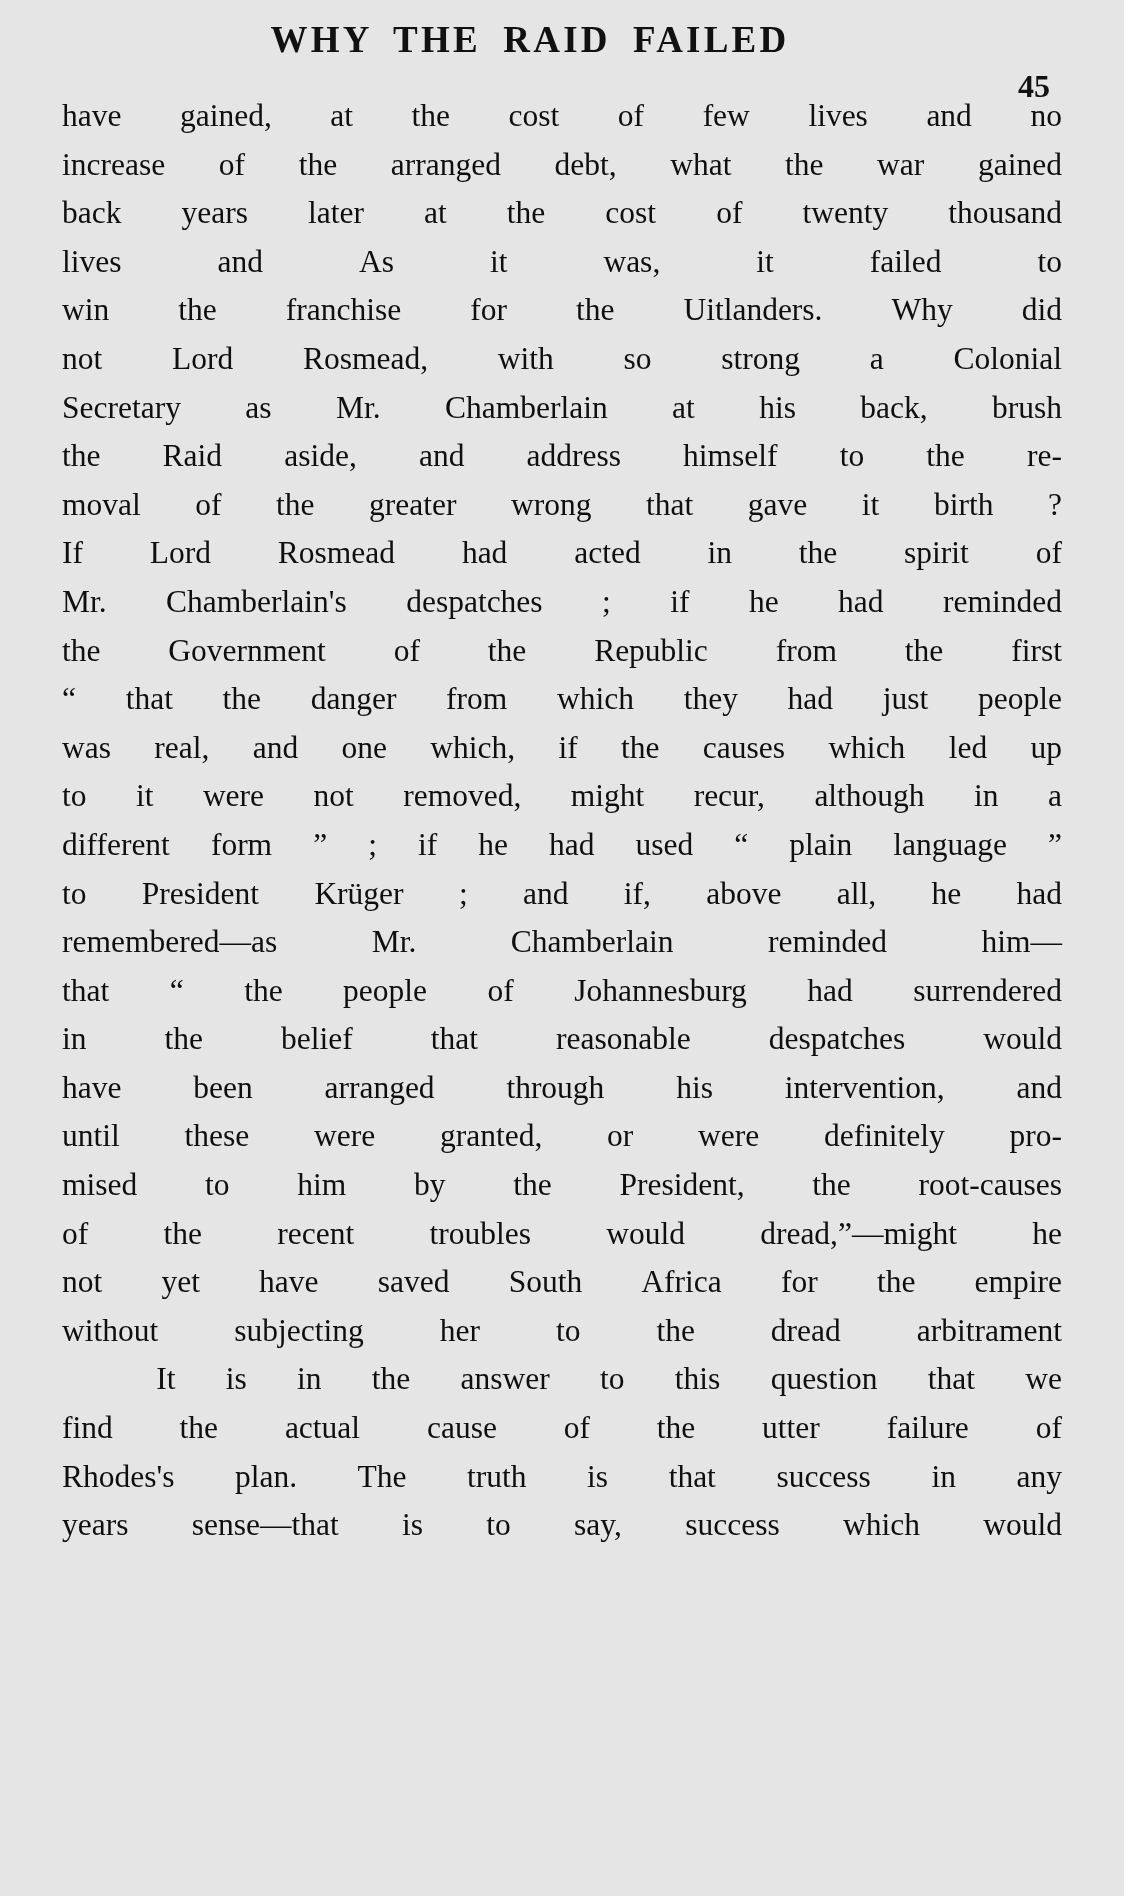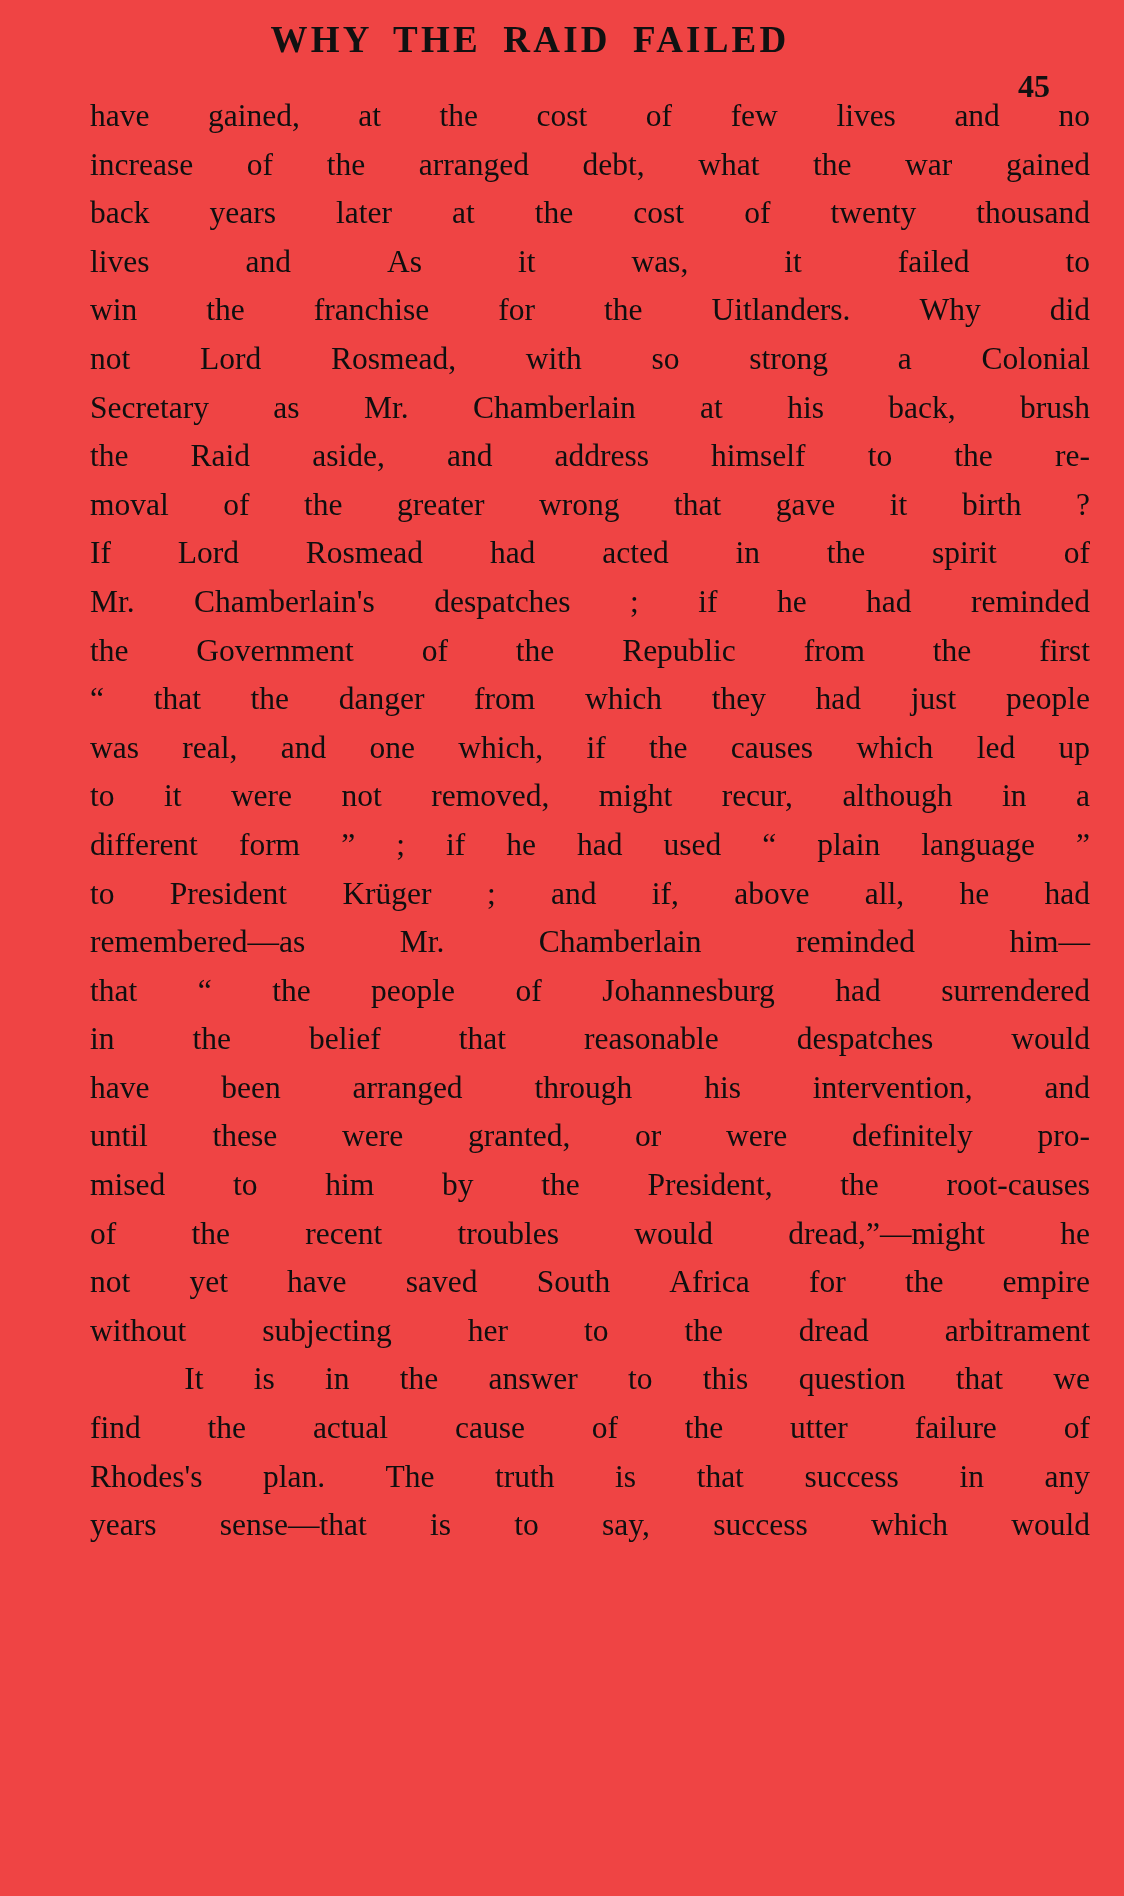"WHY THE RAID FAILED" .page { background: #ef4444 -> #e5e5e5 }
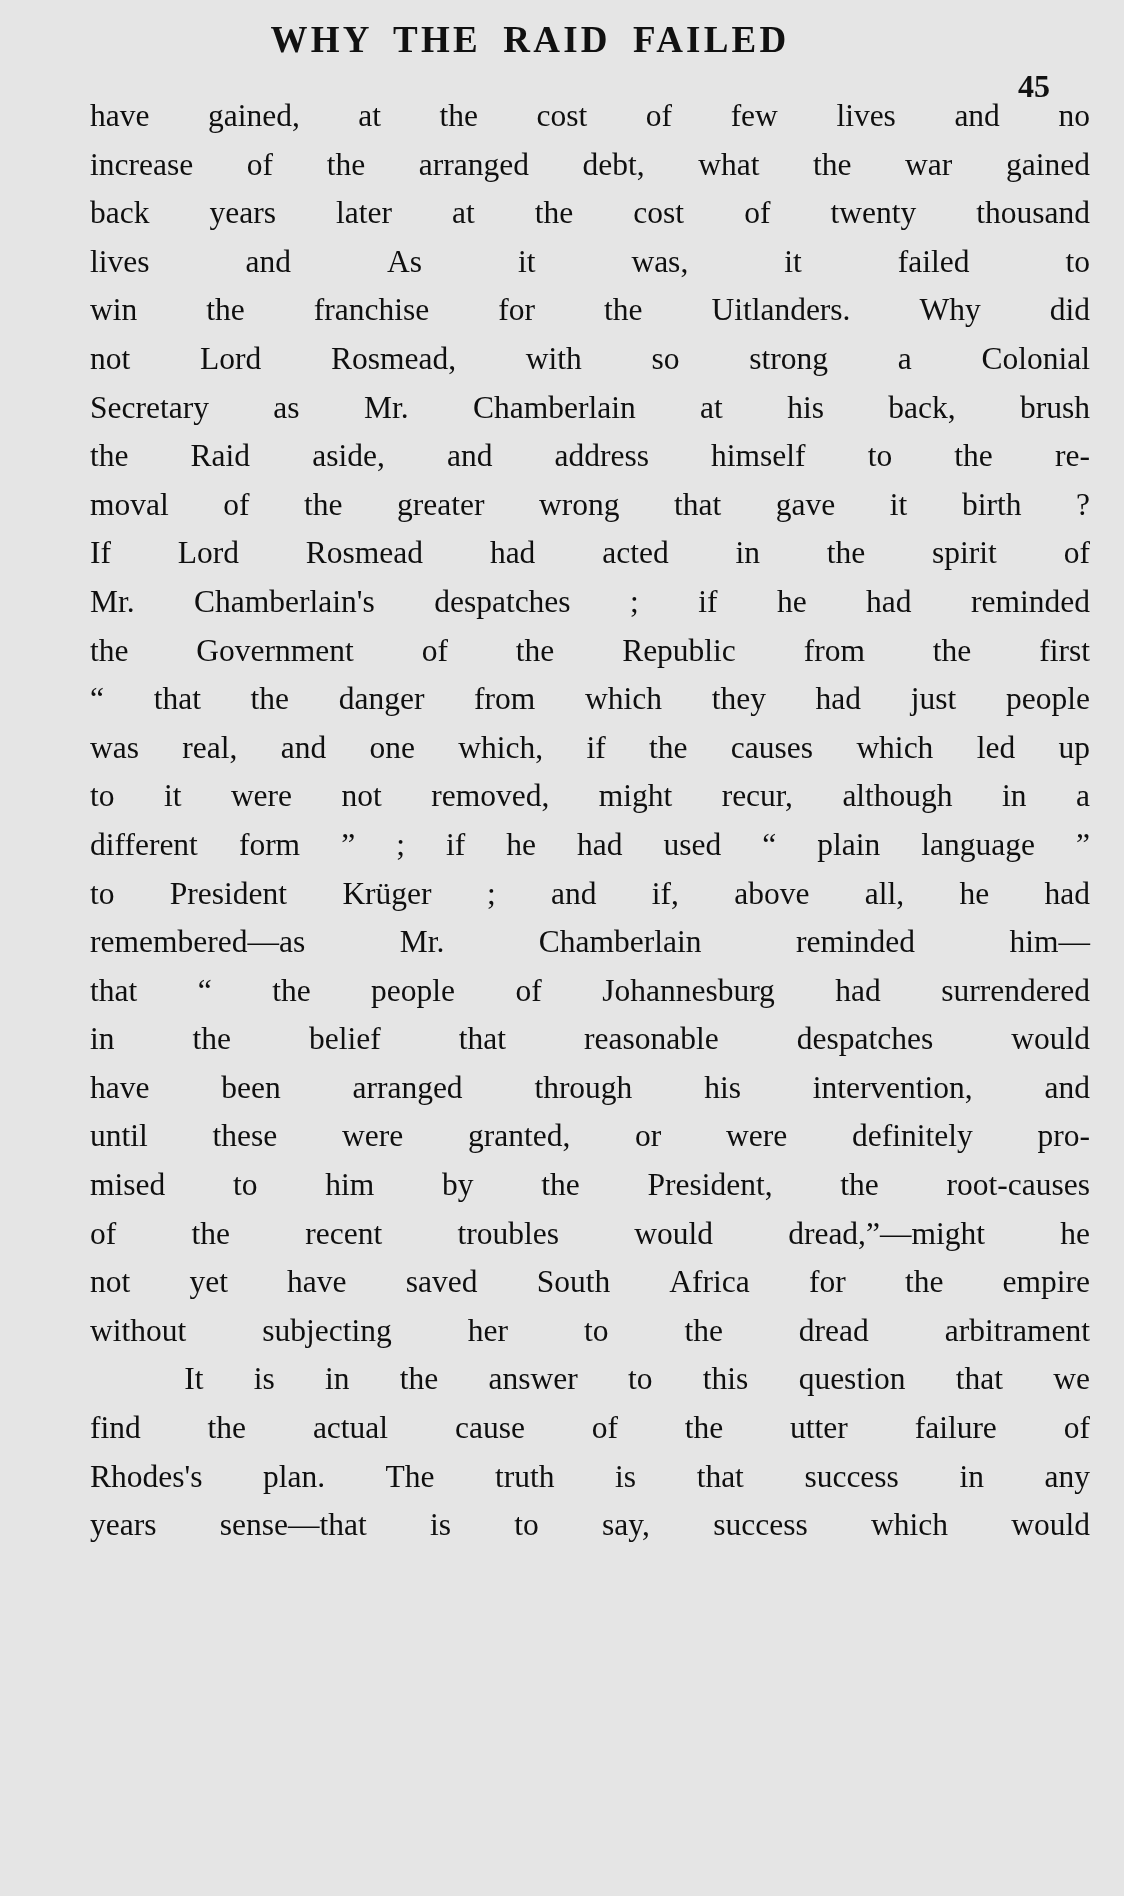"have" .body-text { margin-left: 28px -> none }
